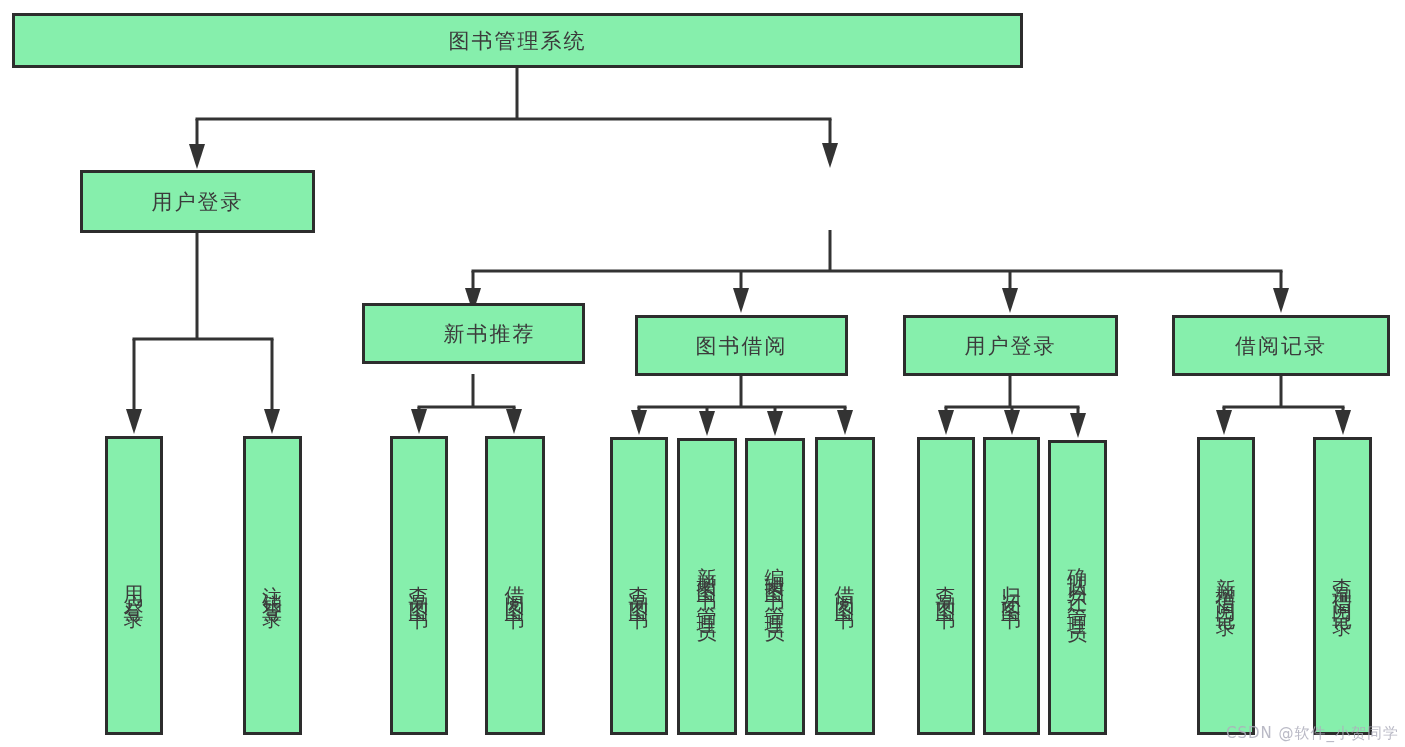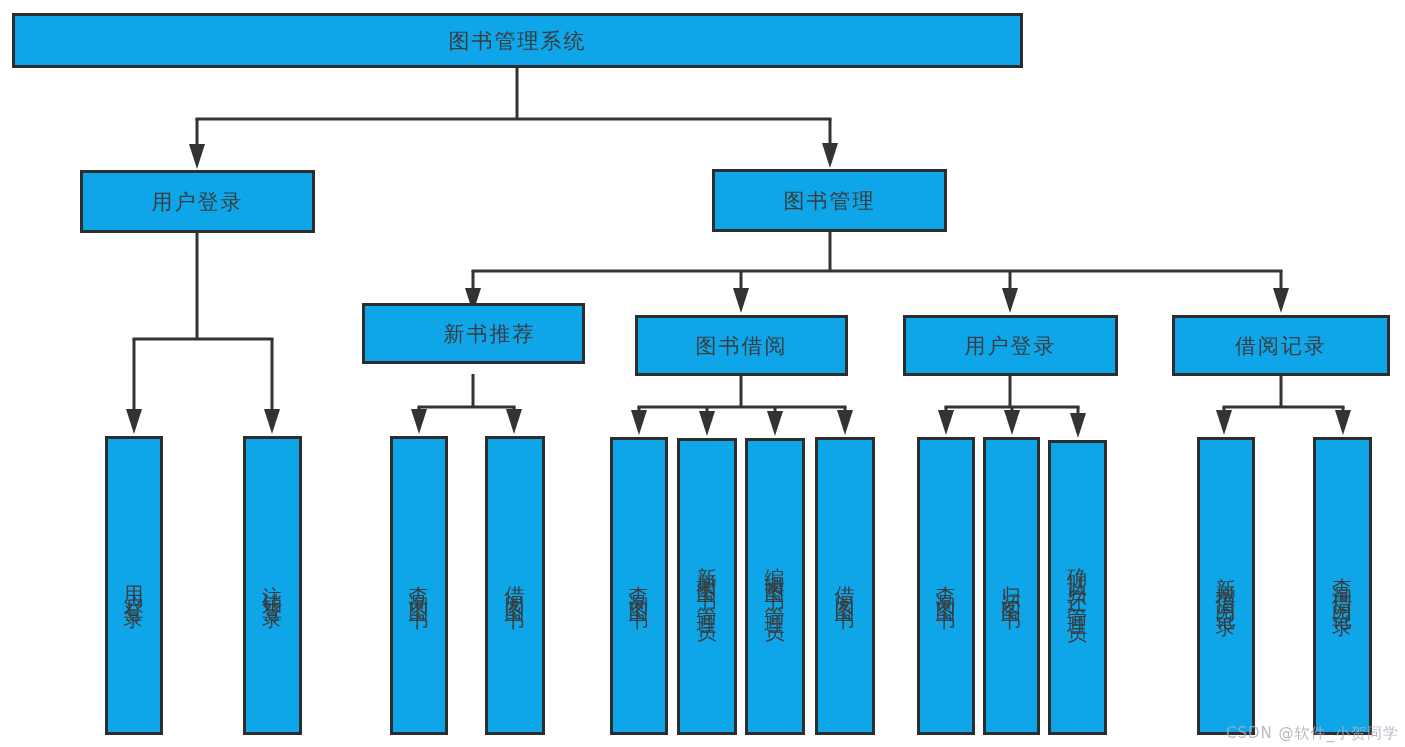"图书管理系统" .box { background: #0ea5e9 -> #86efac }
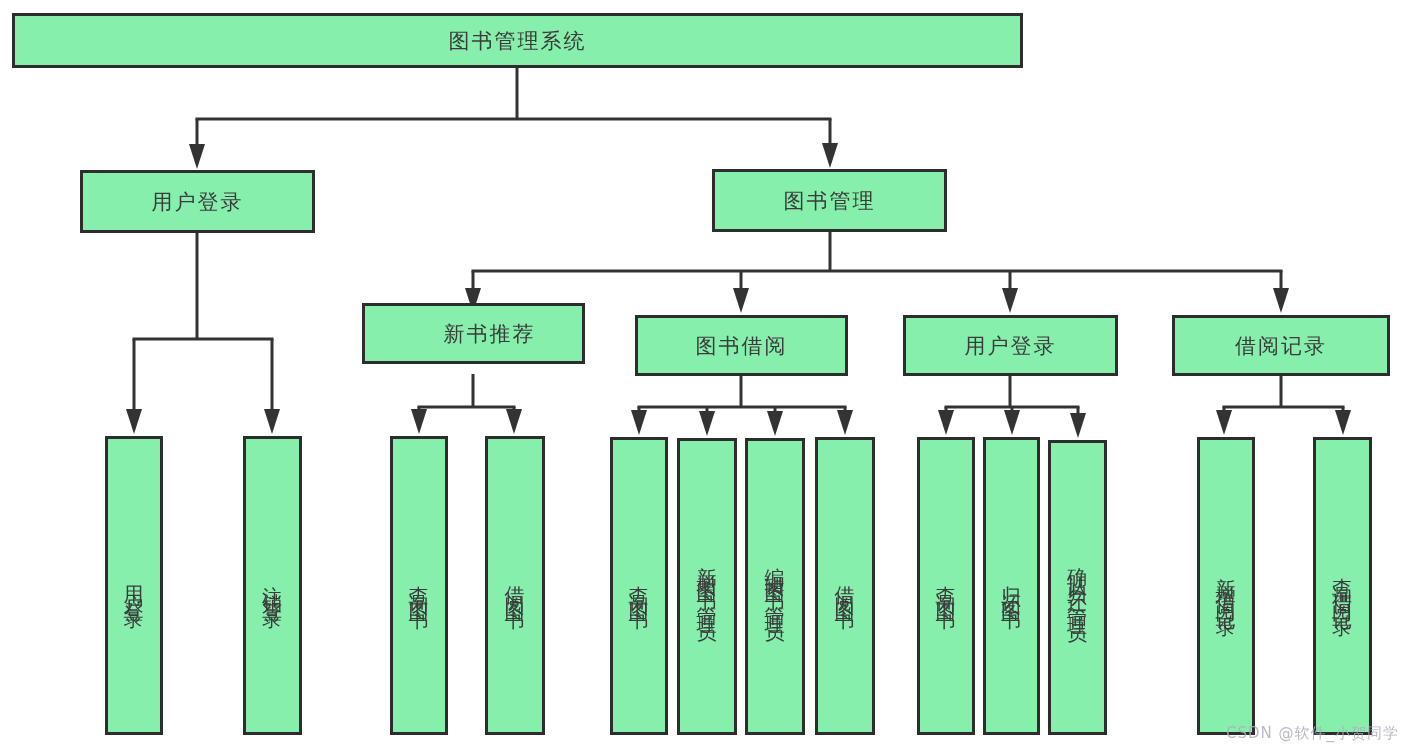"图书管理" div.box { html: <div> <span>图书管理</span> </div> -> none }
